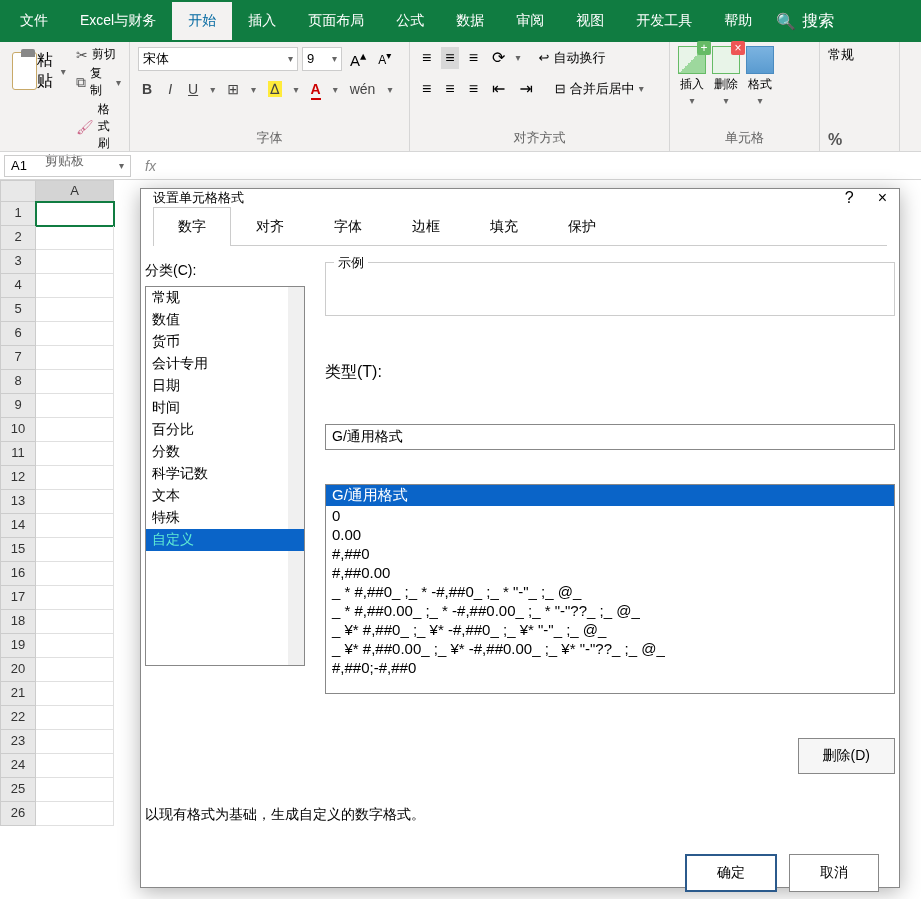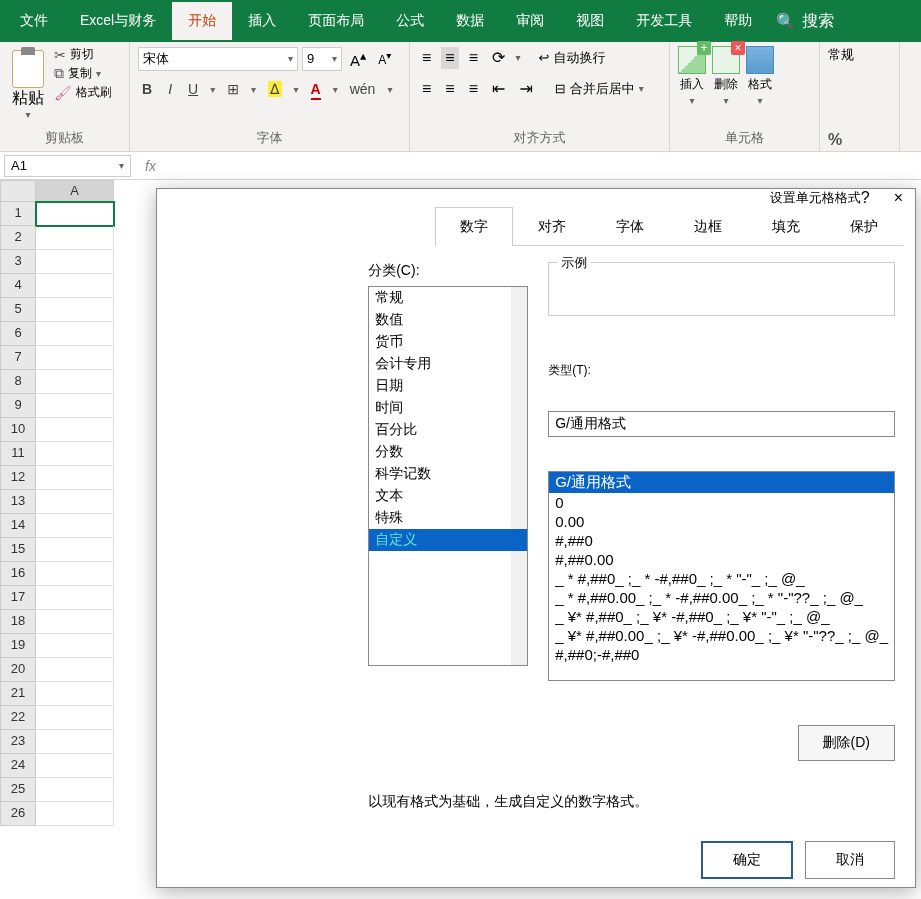"开始" .menubar .tab.active { color: #c2410c -> #0369a1 }
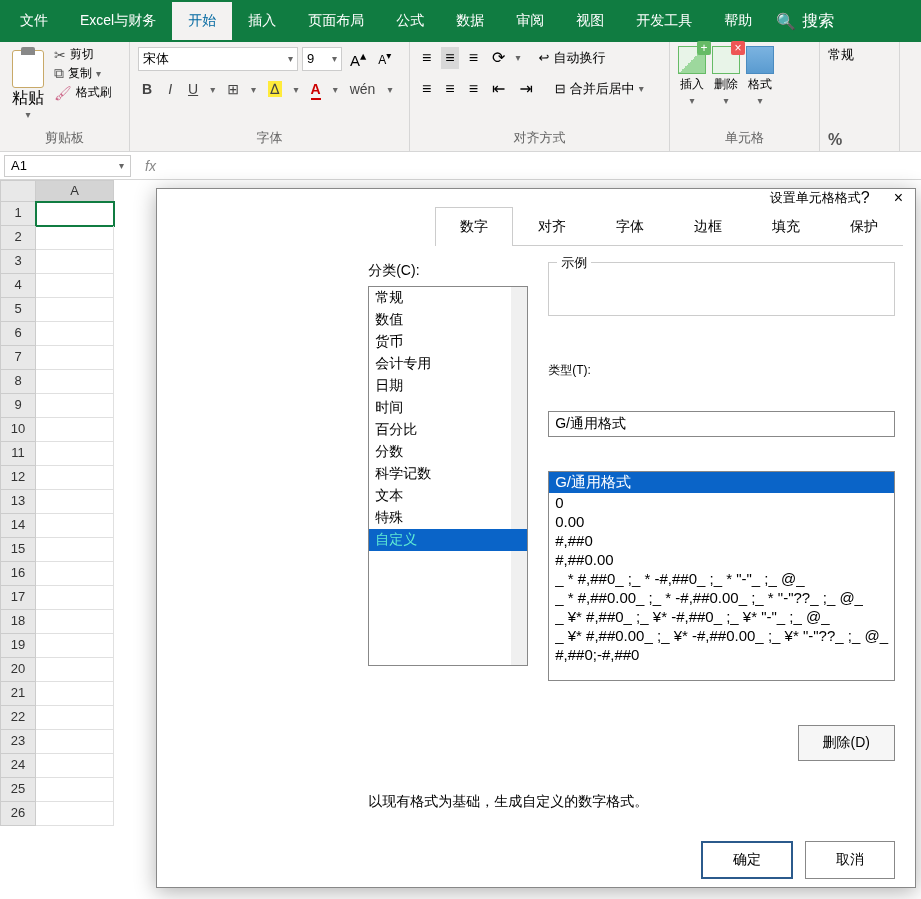"粘贴" .paste-btn { flex-direction: column -> row }
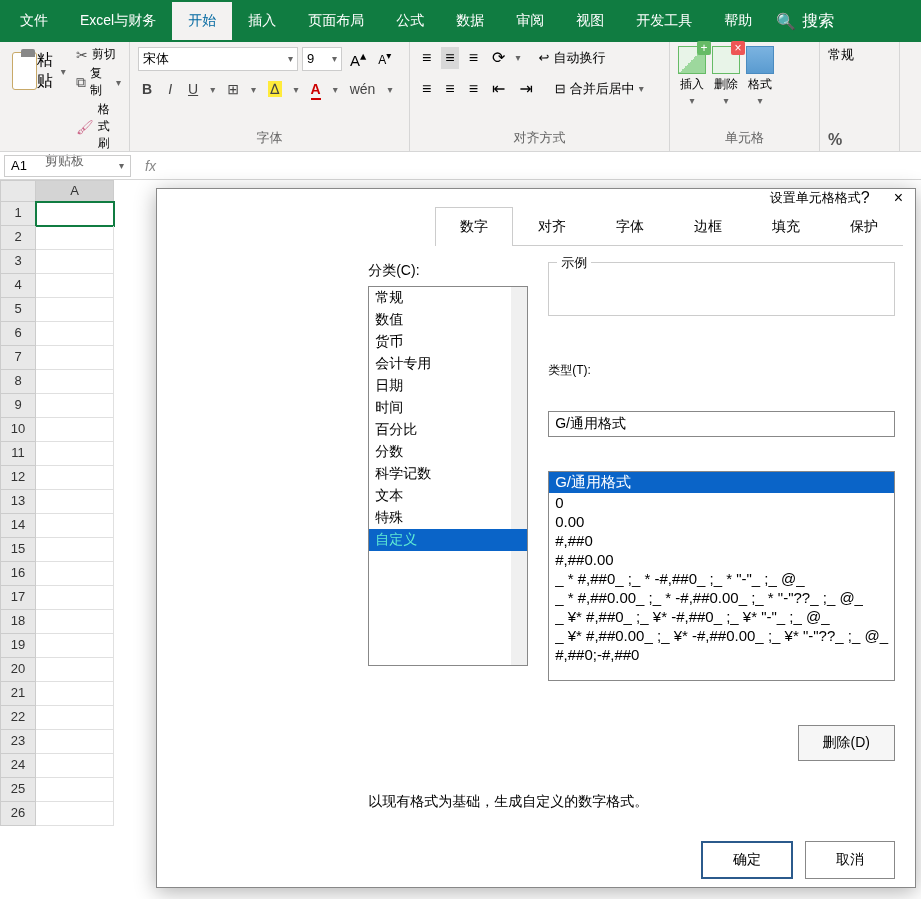"设置单元格格式" .dialog { align-items: flex-end -> none; left: 156px -> 140px }
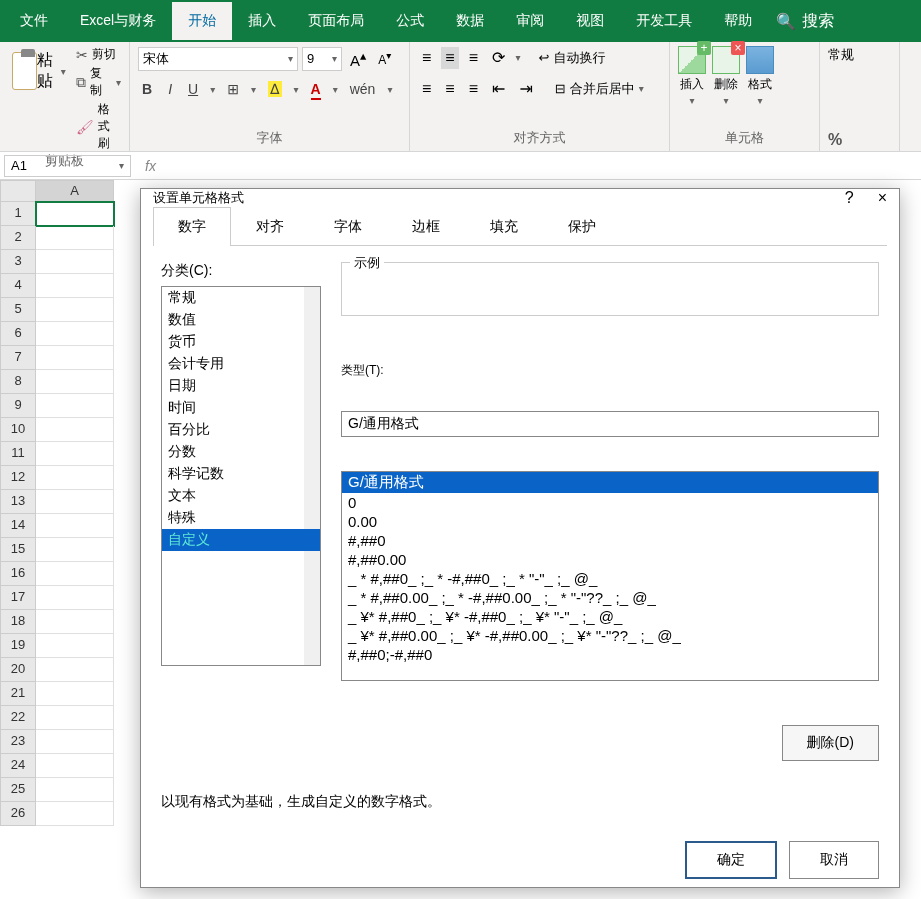"分类(C):" .dlg-body { padding: 16px 20px -> 16px 4px }
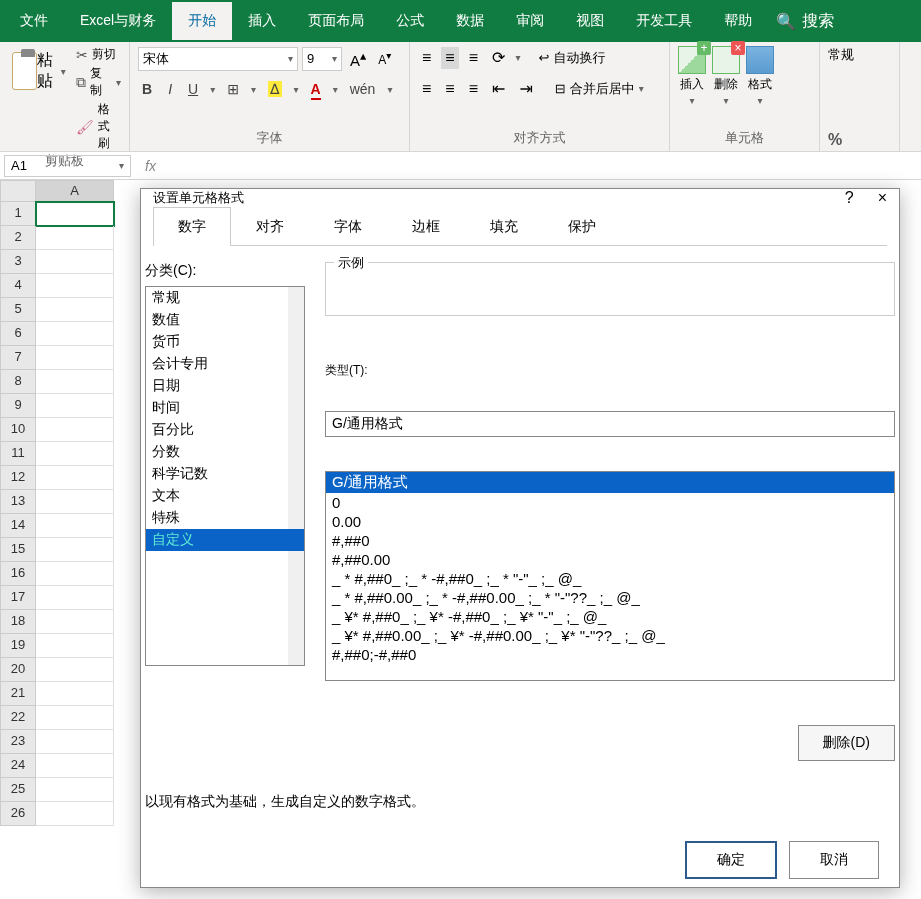"类型(T):" .type-label { font-size: 12px -> 16px; margin: 14px 0 0 0 -> 14px 0 9px 0 }
